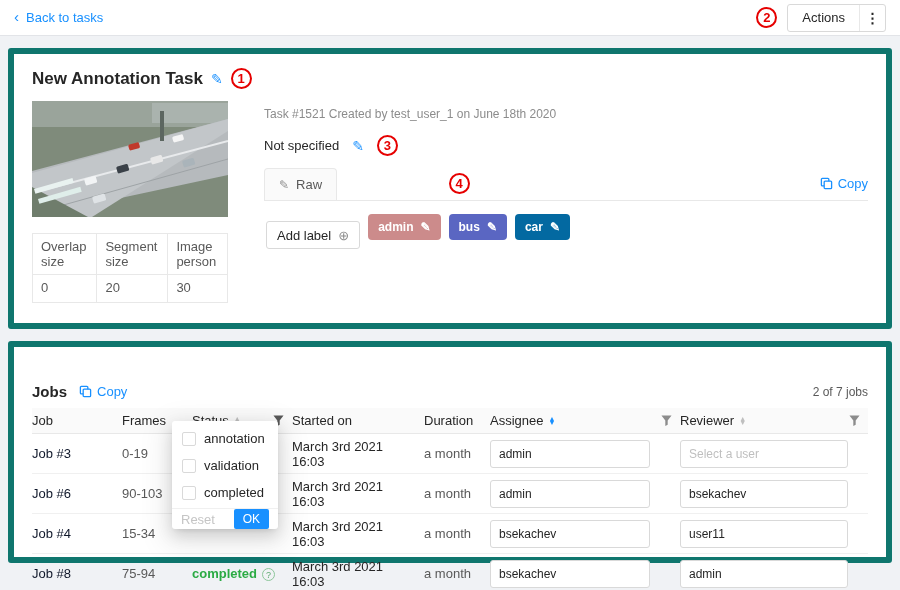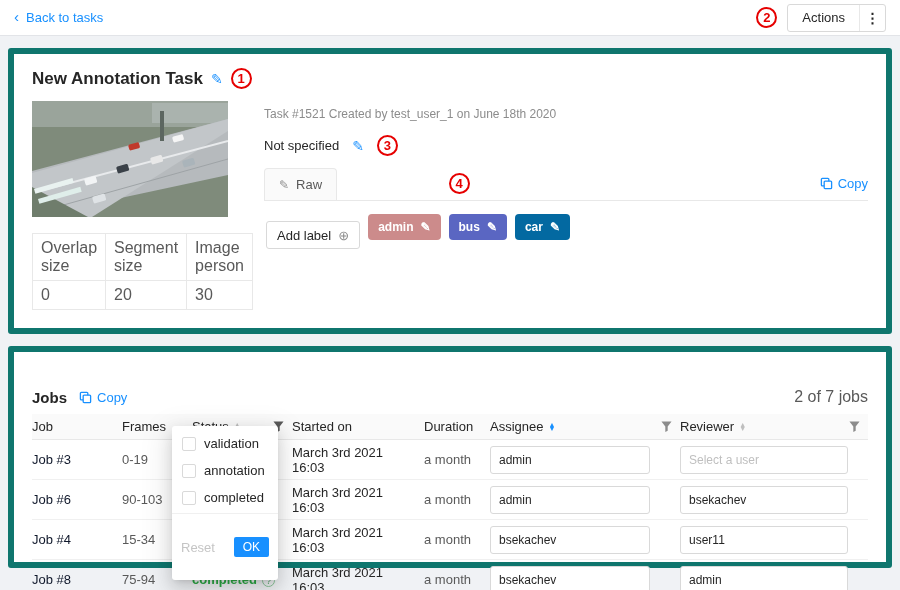"Overlap size" .params-table { font-size: 16px -> 13px }
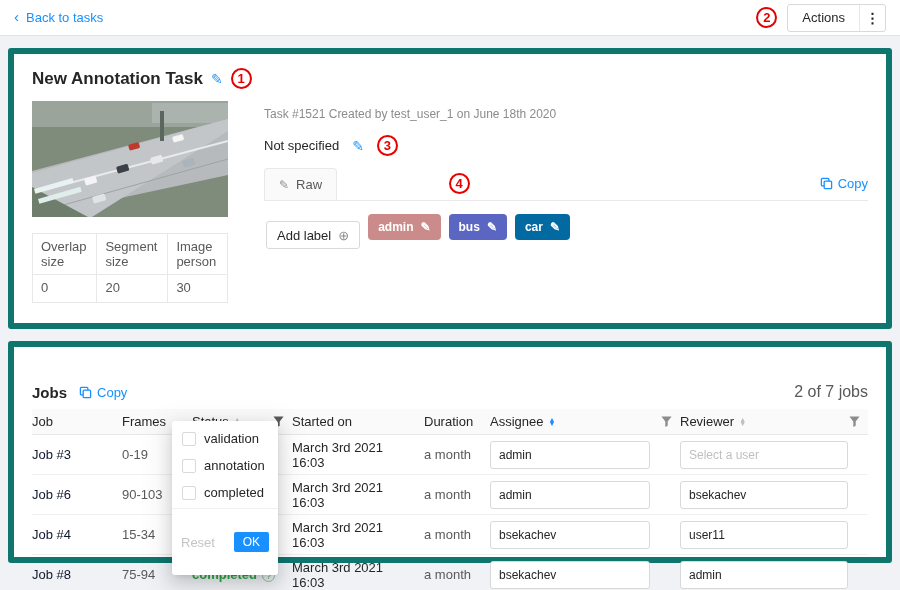"2 of 7 jobs" .jobs-count { font-size: 16px -> 12px }
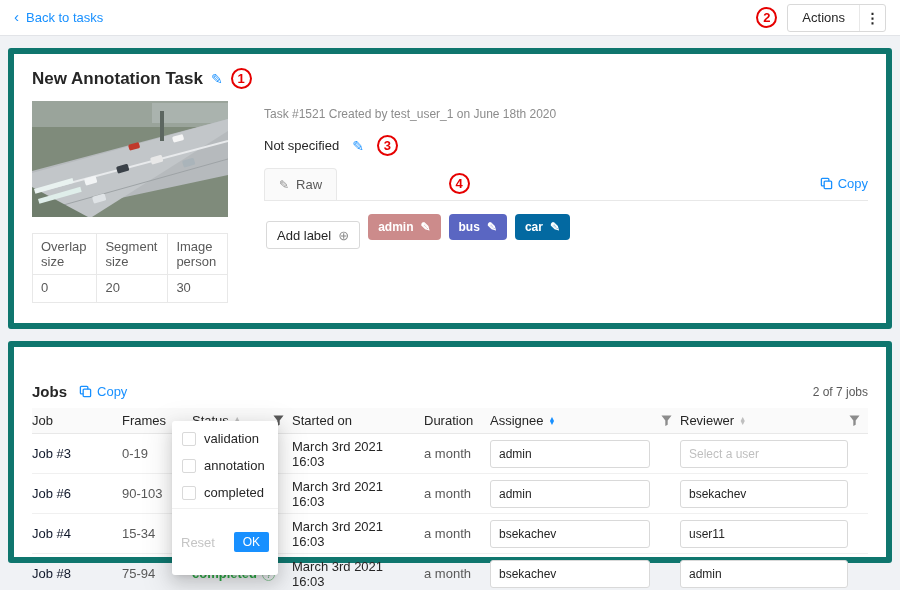"validation" div.filter-item { order: before "annotation" -> after "annotation" }
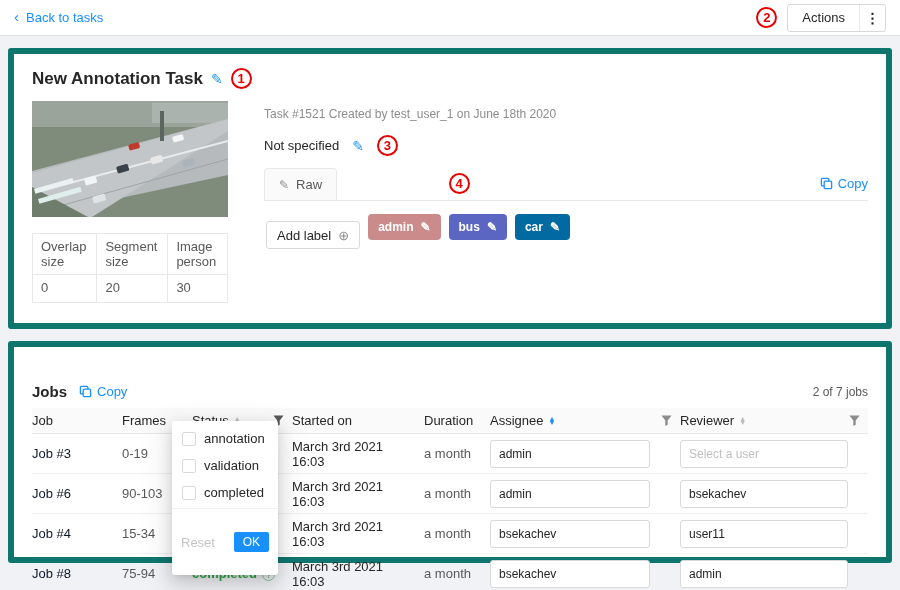"Reset" .filter-footer { padding: 23px 9px -> 0 9px }
